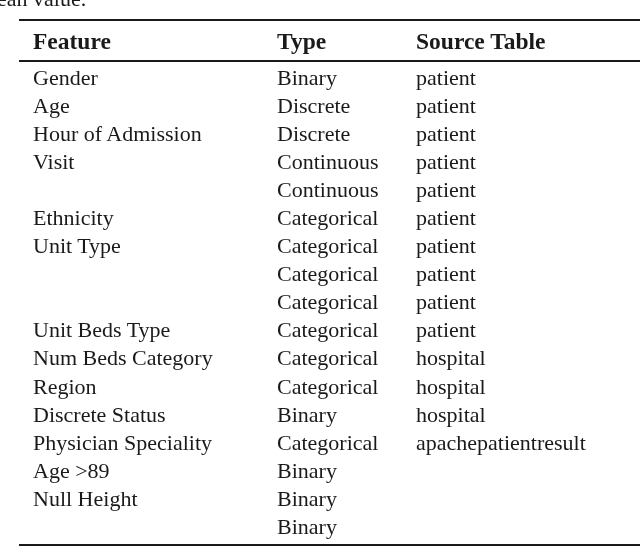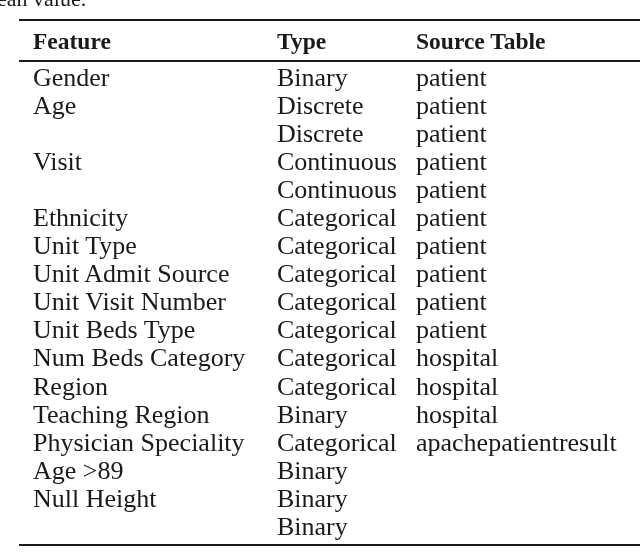"Gender" .row { font-size: 26px -> 22px }
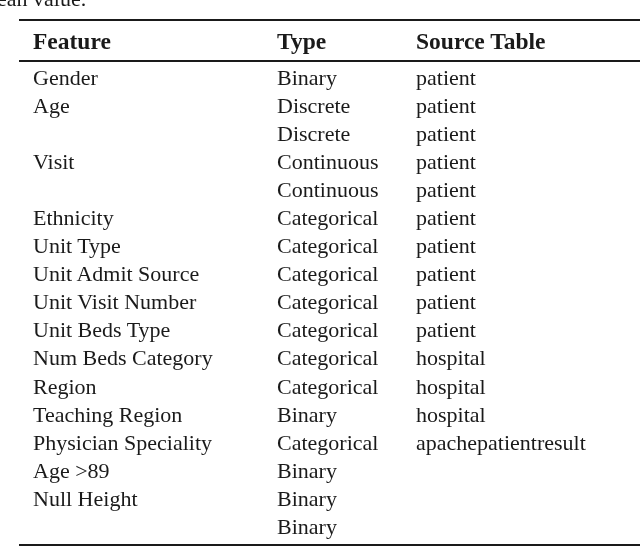"Hour of Admission" span.cell { html: none -> <span>Hour of Admission</span> }
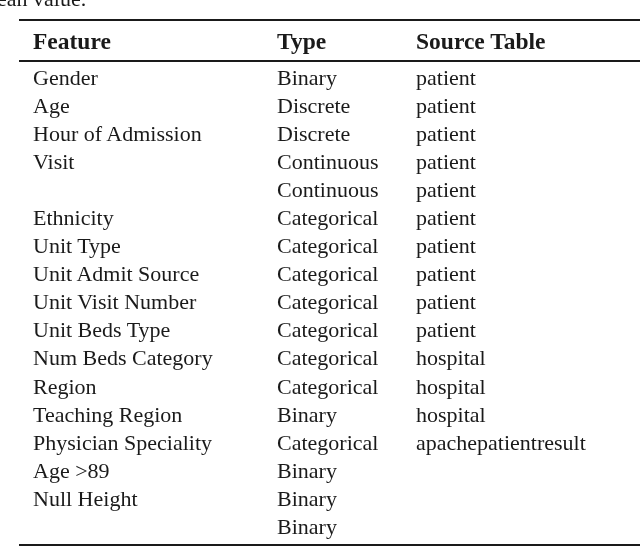"Unit Admit Source" span.cell { html: <span>Unit Admit Source</span> -> none }
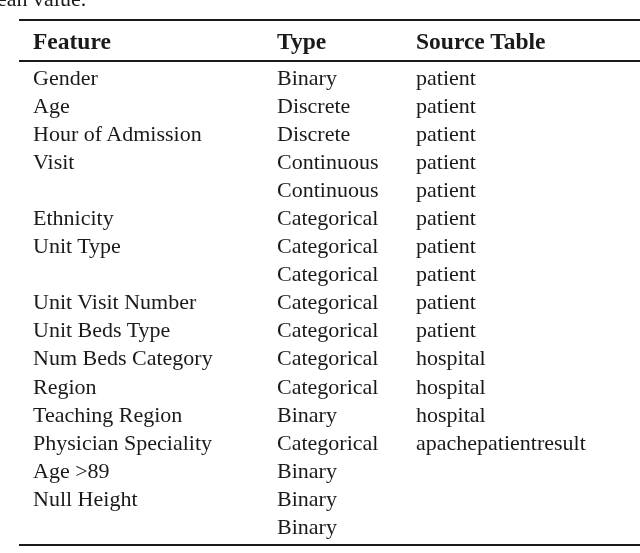"Unit Visit Number" span.cell { html: <span>Unit Visit Number</span> -> none }
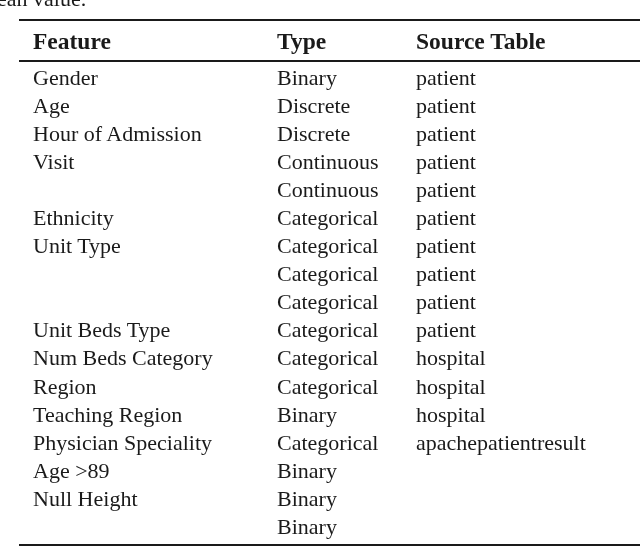"Teaching Region" span.cell { text: Teaching Region -> Discrete Status }
